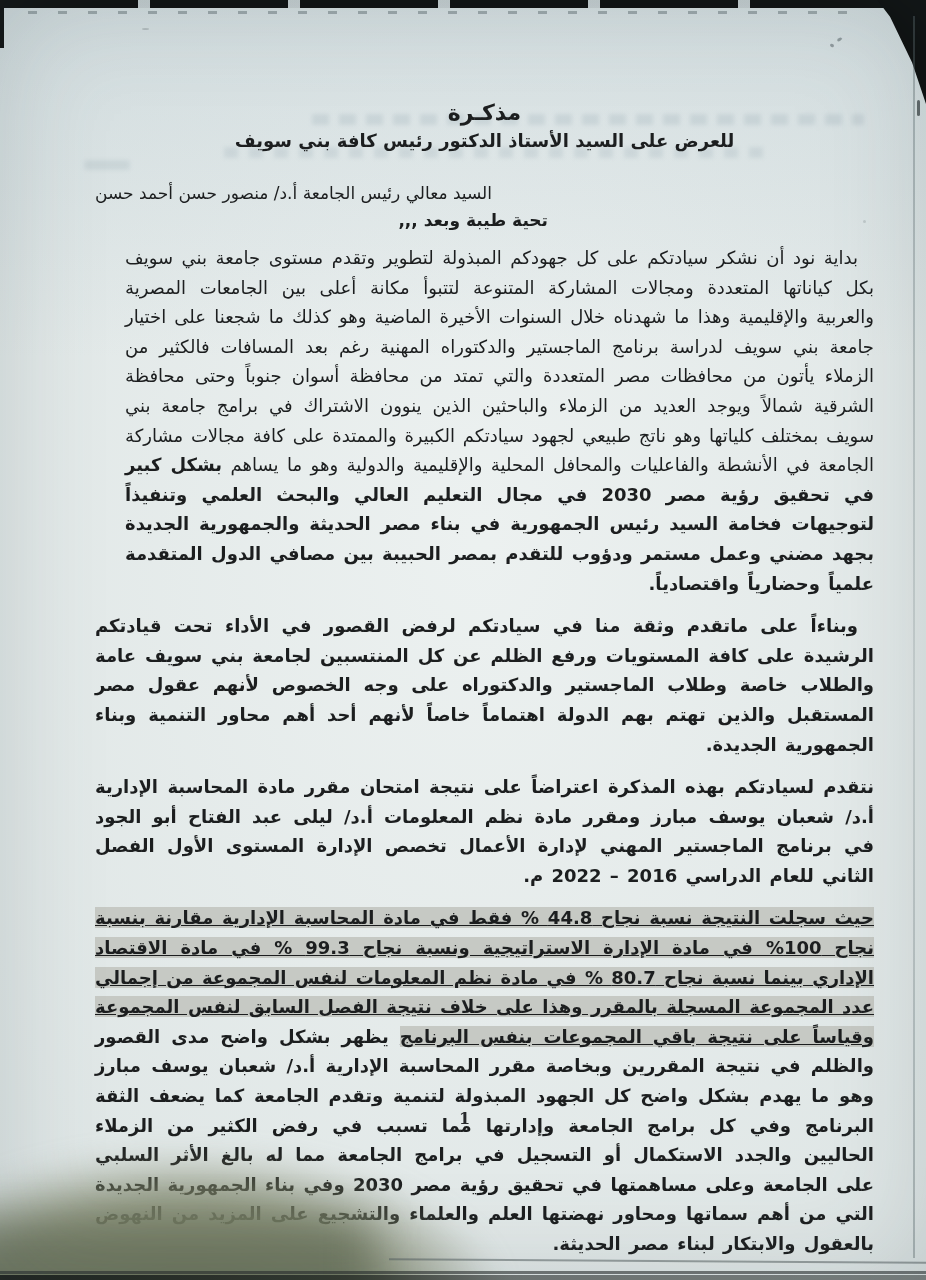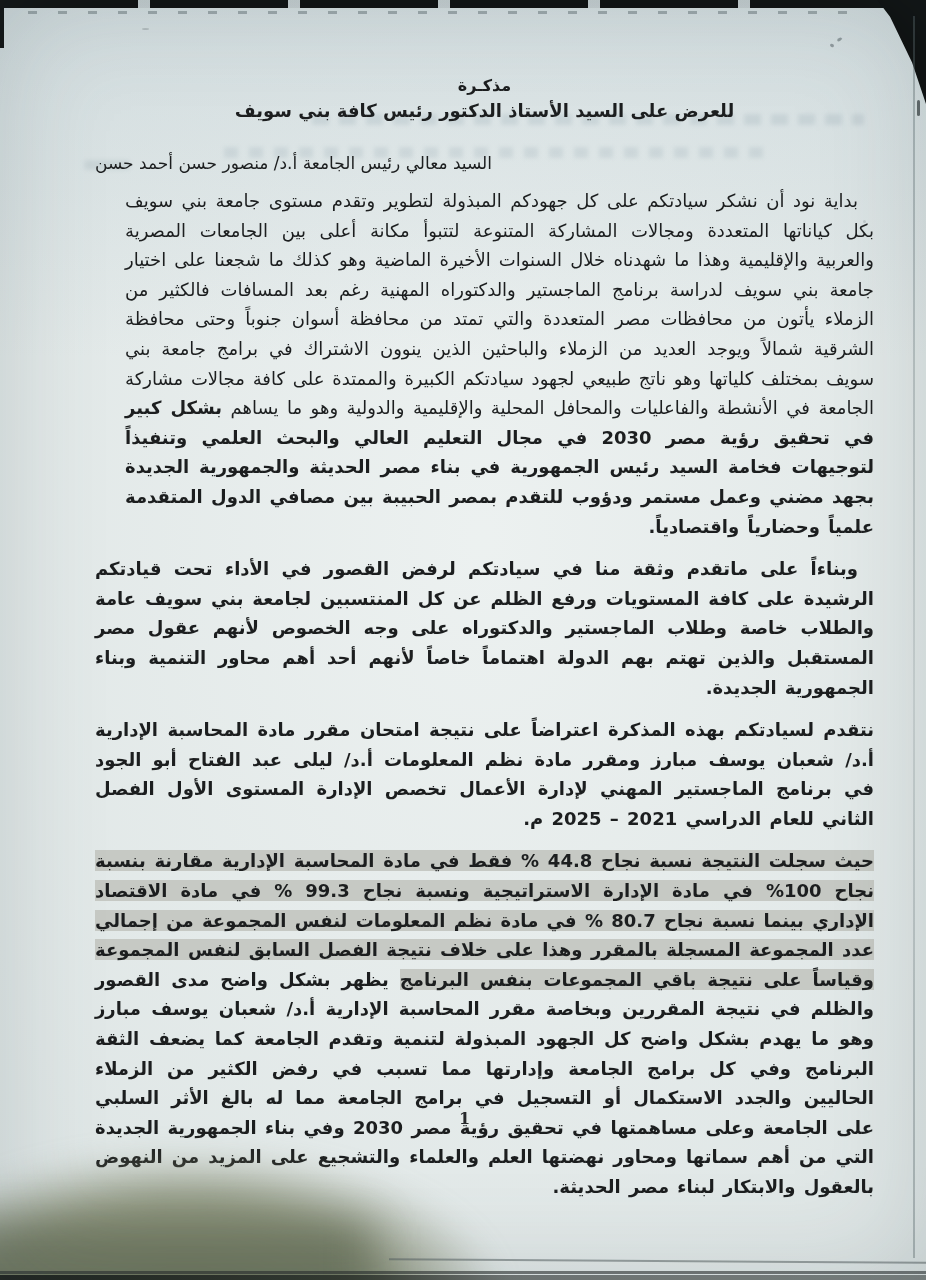"مذكـرة" .title { font-size: 16px -> 22px; margin-top: 76px -> 100px }
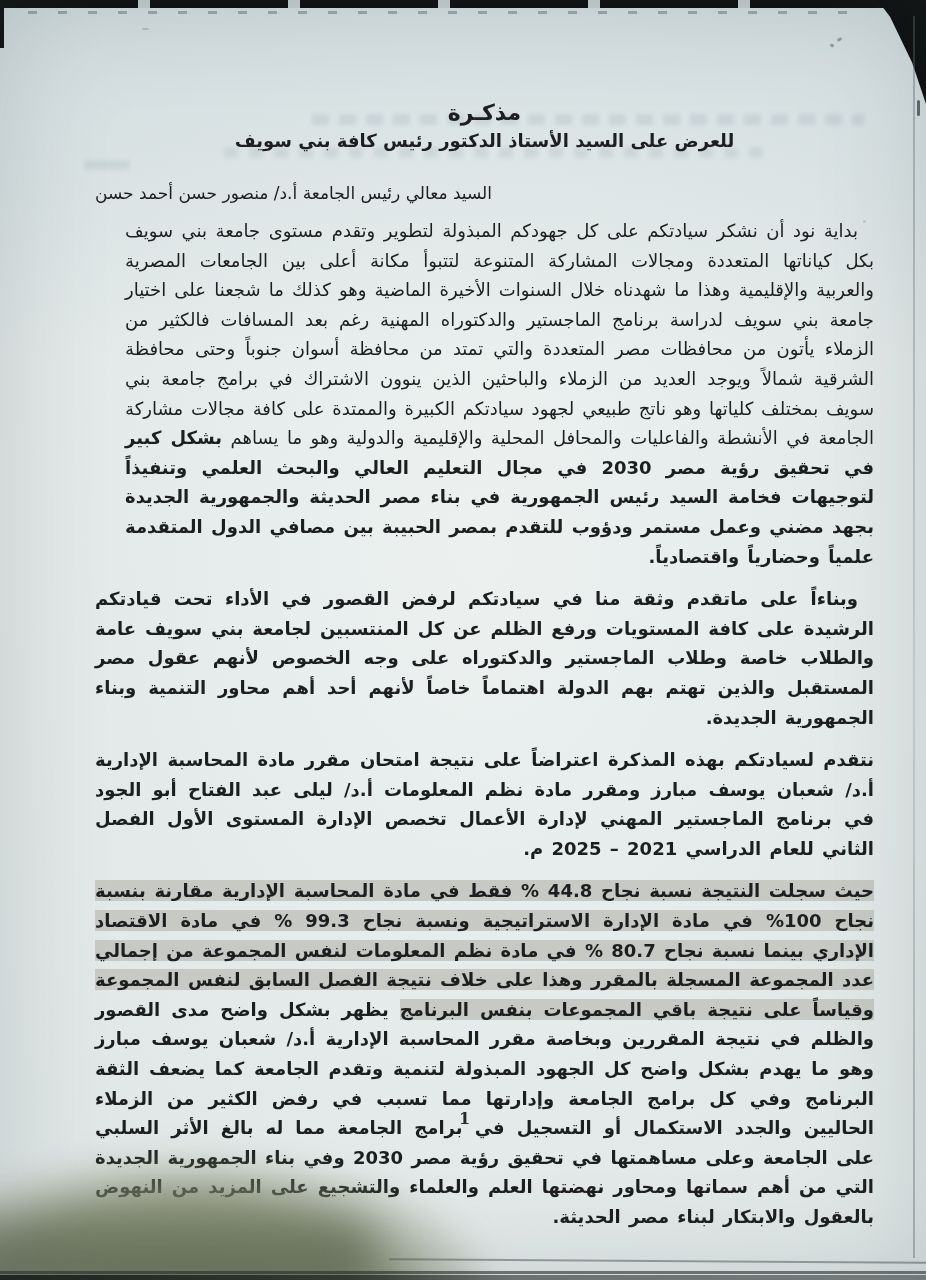"تحية طيبة وبعد ,,," div.greeting { html: none -> <div>تحية طيبة وبعد ,,,</div> }
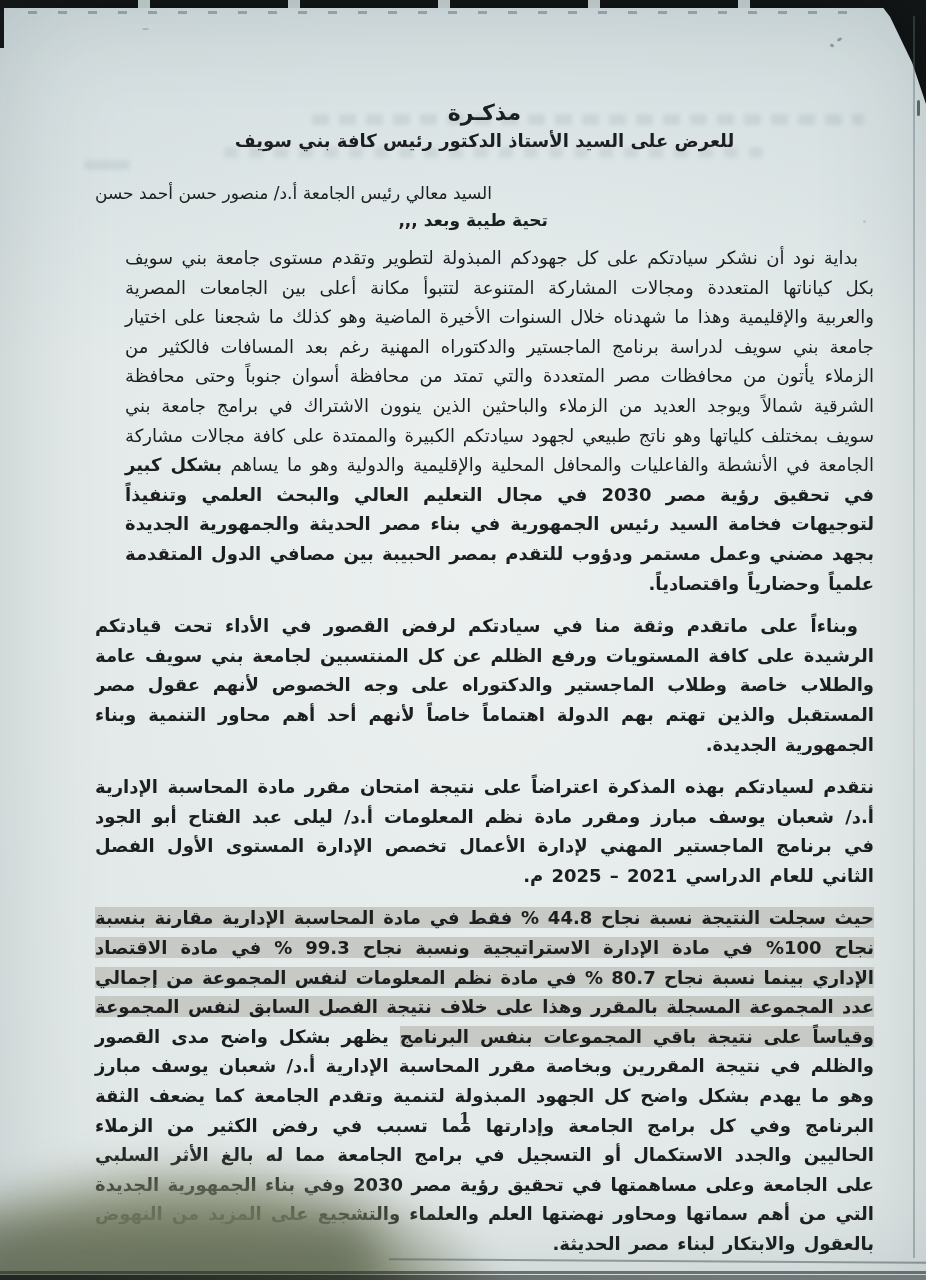"نتقدم لسيادتكم بهذه المذكرة اعتراضاً" p.para { text: 2021 – 2025 -> 2016 – 2022 }
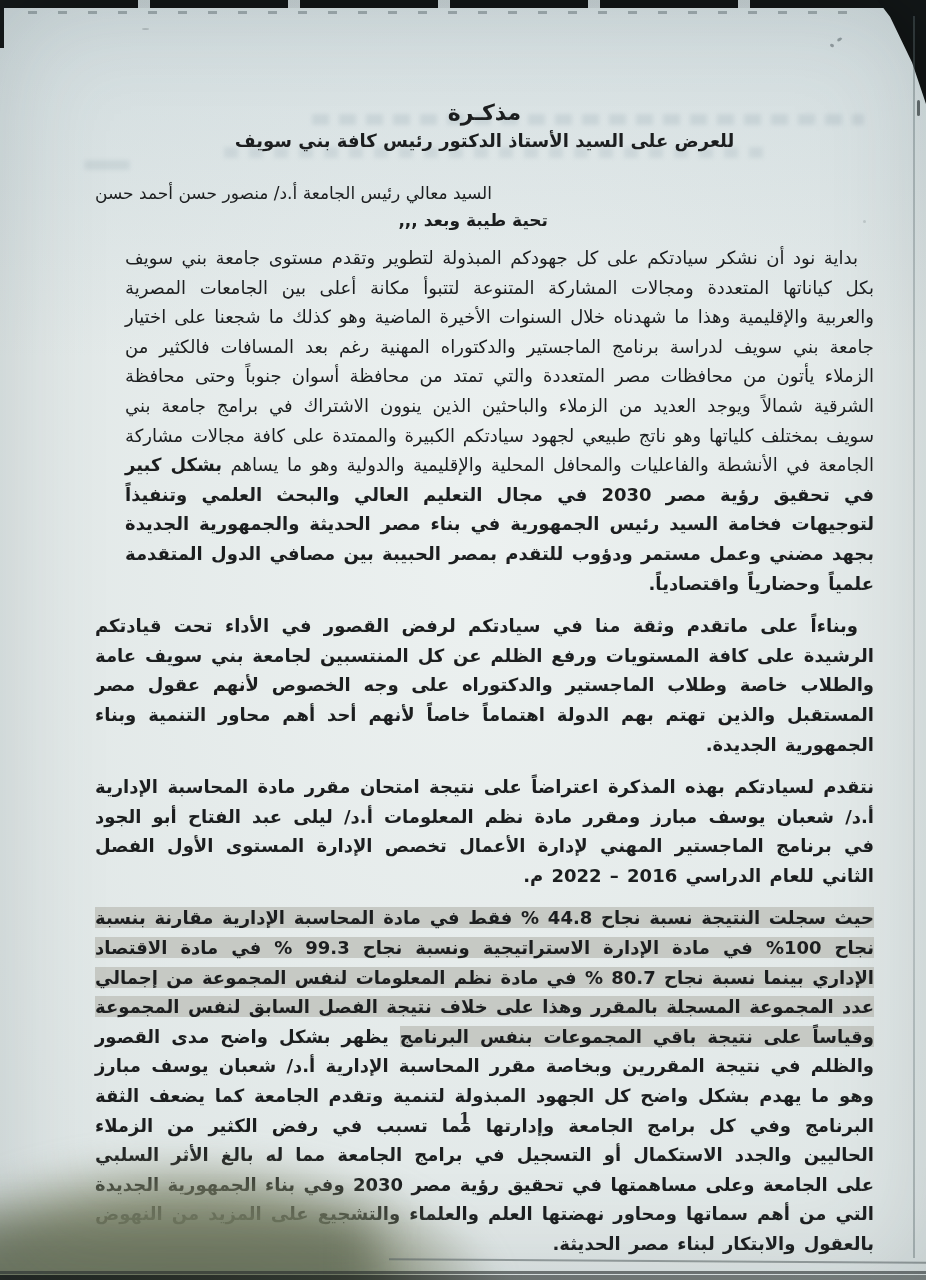"حيث سجلت النتيجة نسبة نجاح" .hl { text-decoration: none -> underline }
